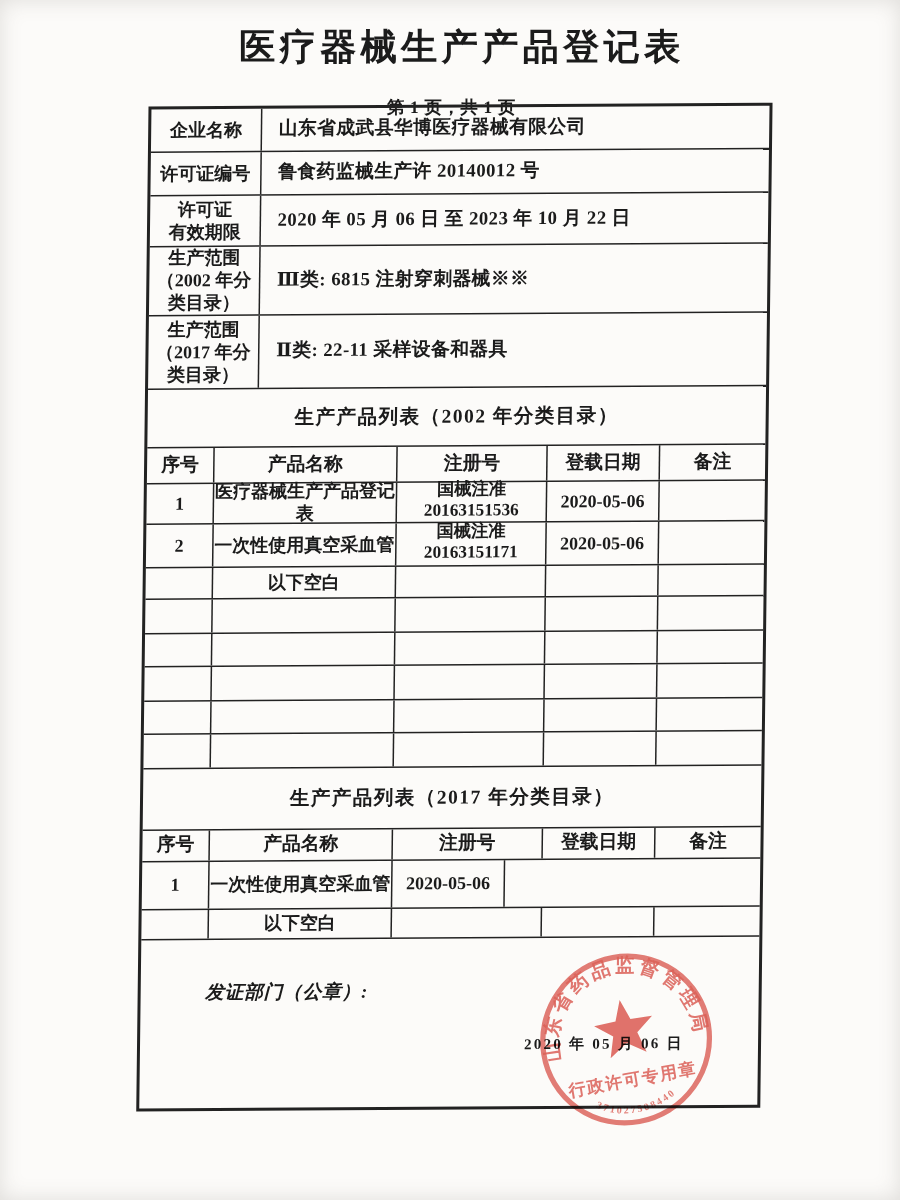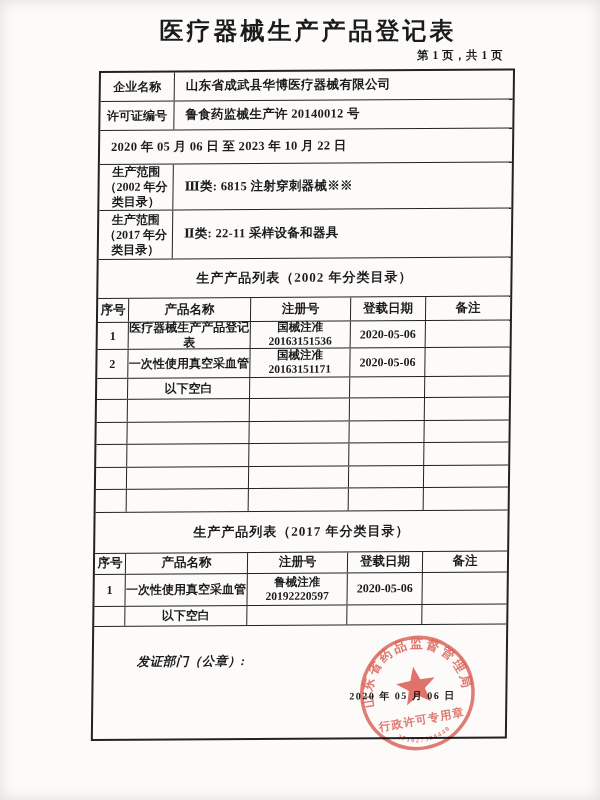"第 1 页，共 1 页" .page-info { text-align: right -> center; top: 48px -> 64px }
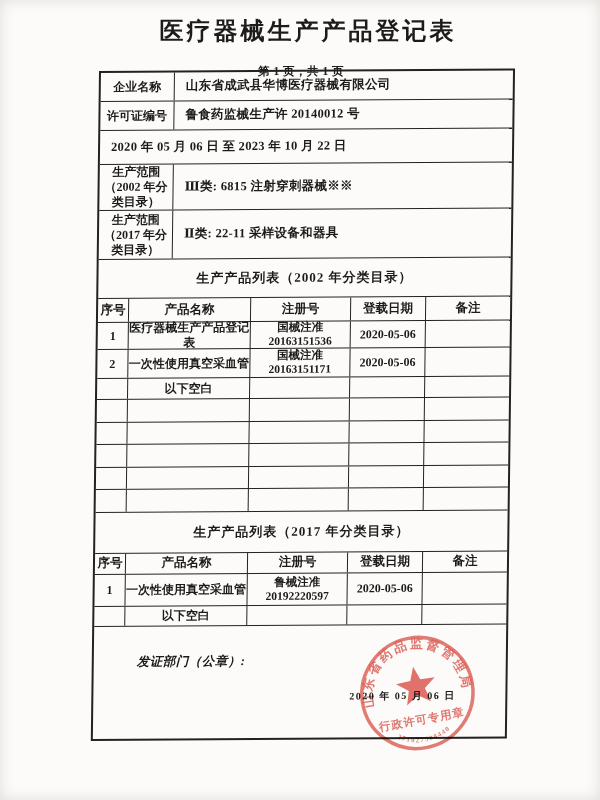"许可证" div.cell { html: none -> <div>许可证 有效期限</div> }
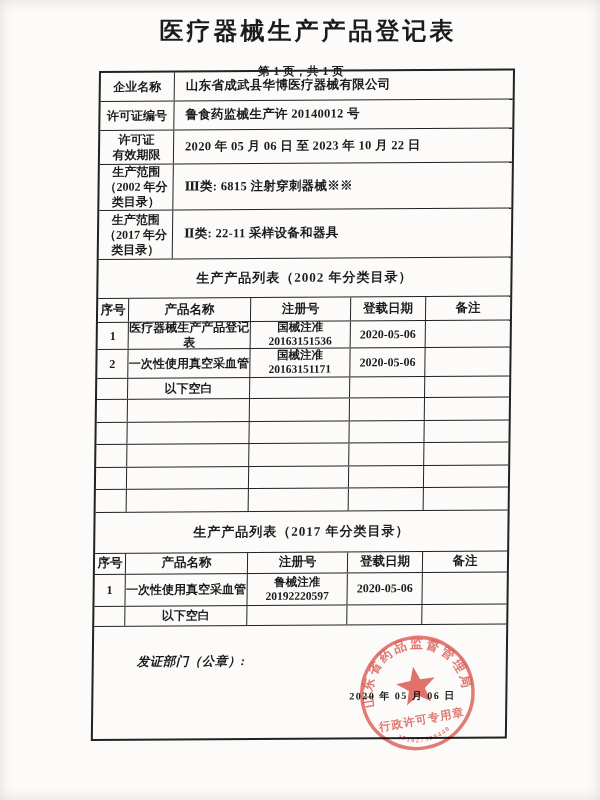"序号" .c1 { width: 31px -> 45px }
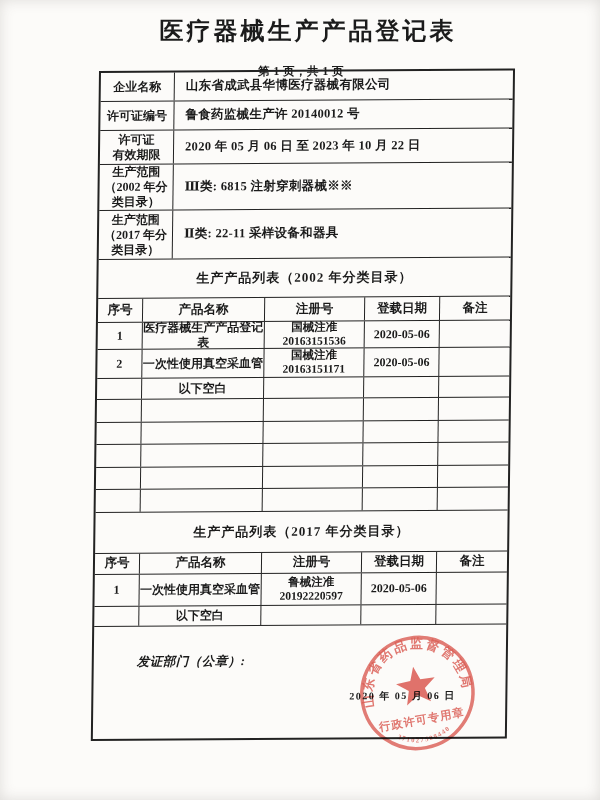"鲁械注准" div.cell { html: <div>鲁械注准 20192220597</div> -> none }
